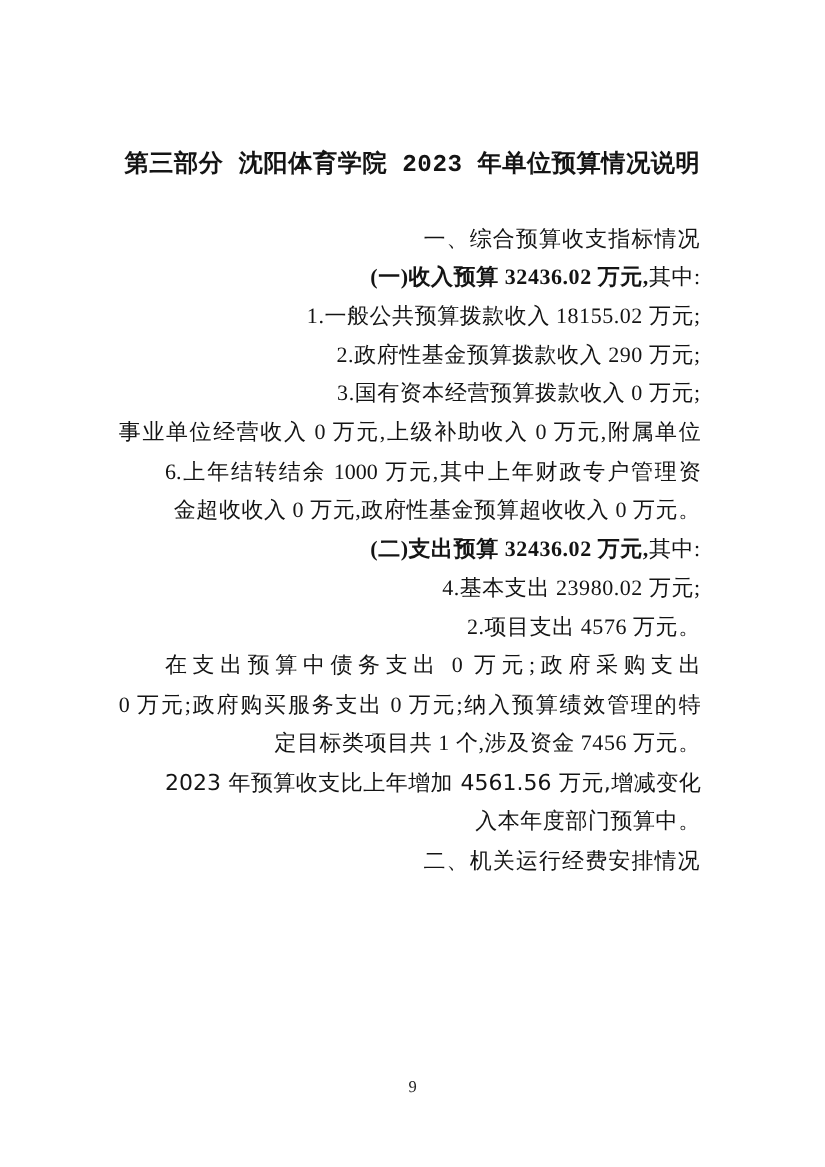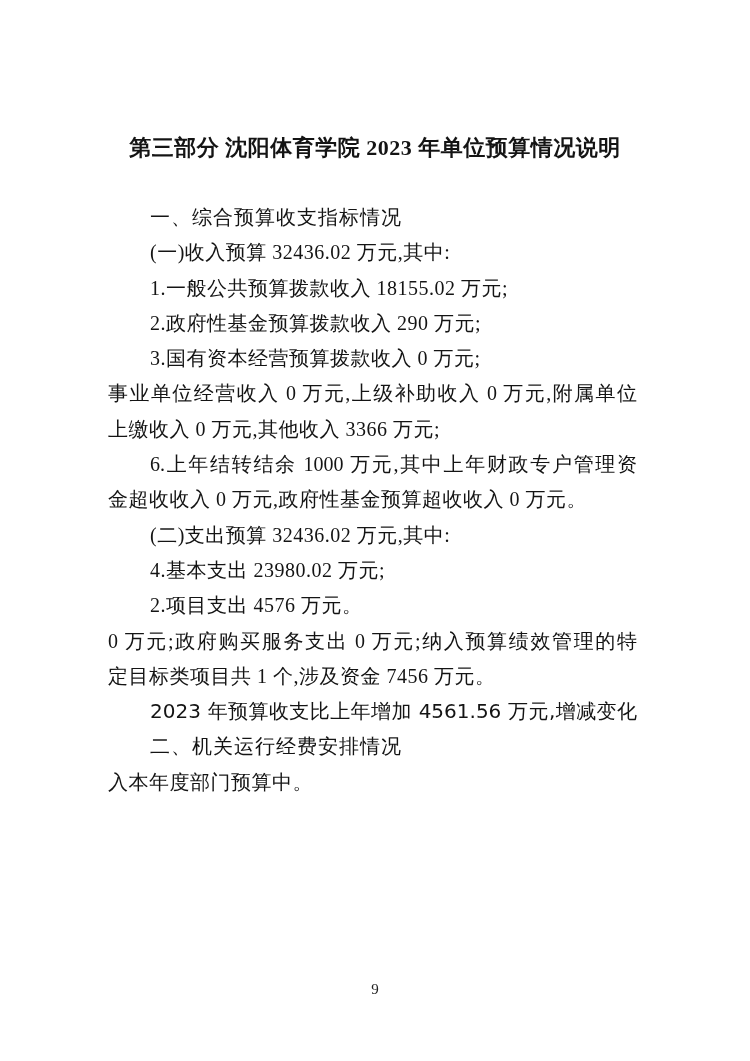"第三部分 沈阳体育学院 2023 年单位预算情况说明" .title { font-family: Liberation Serif, serif -> Liberation Mono, monospace }
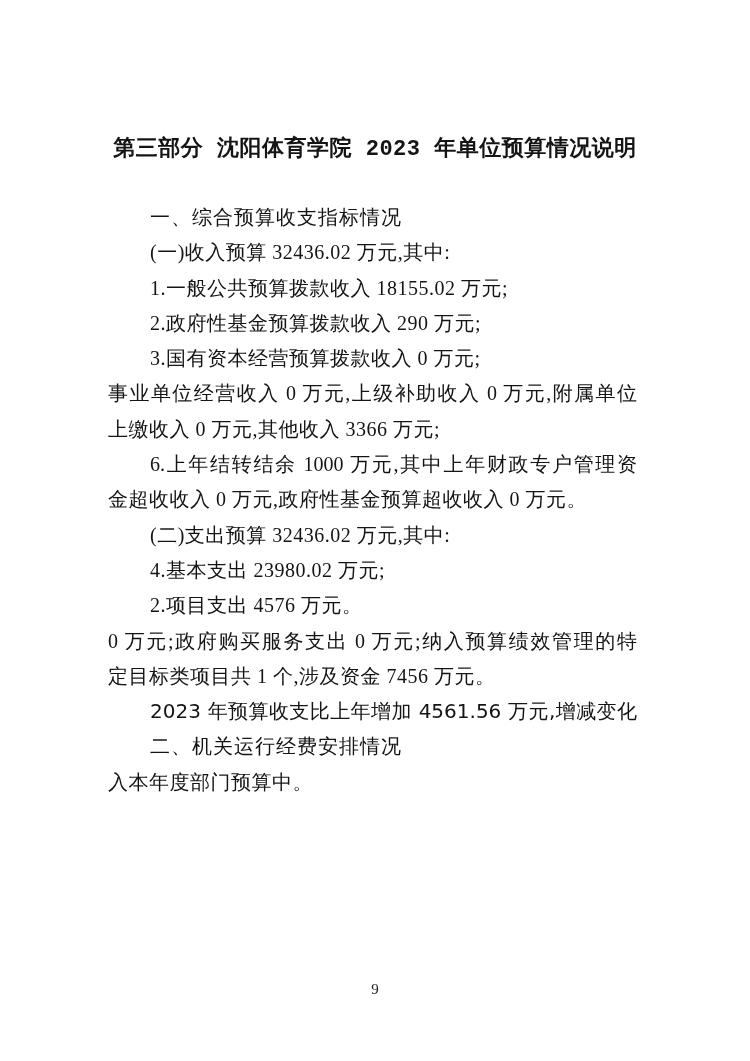"一、综合预算收支指标情况" .line { text-align: none -> right }
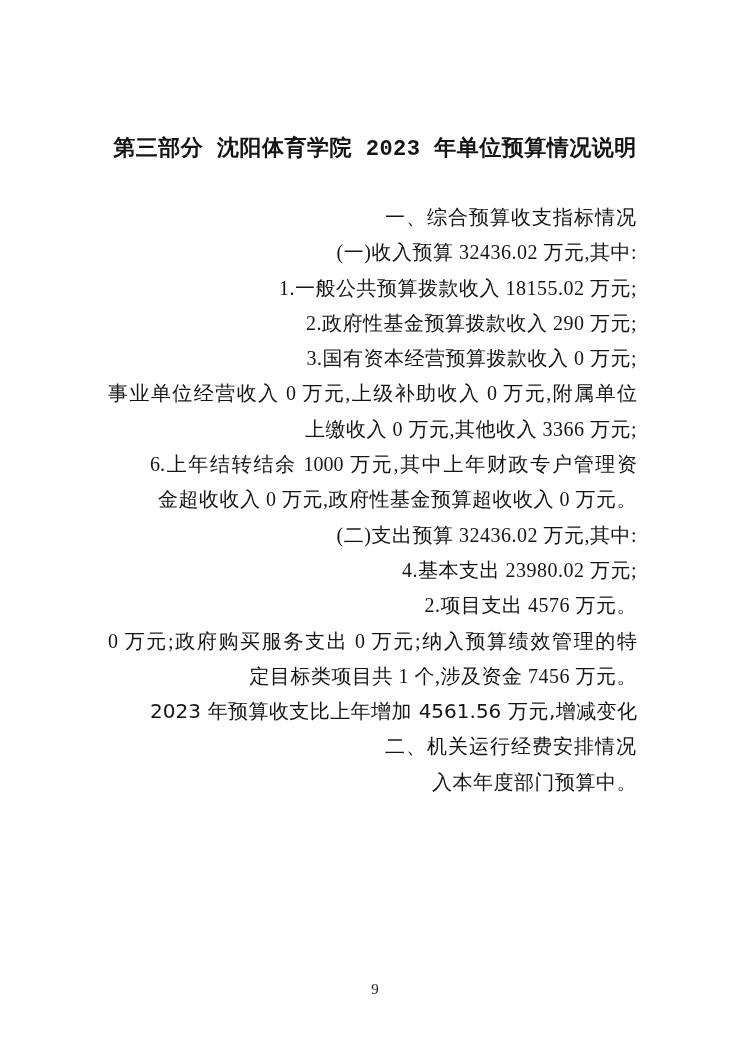"(一)收入预算 32436.02 万元," .kb { font-weight: normal -> bold }
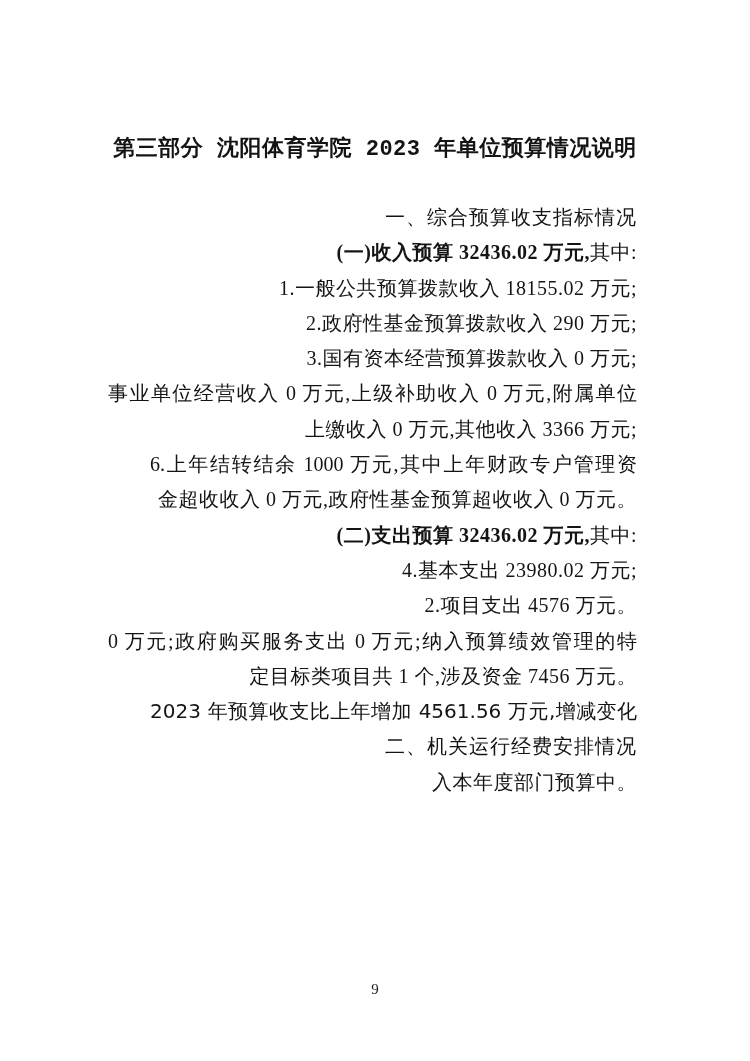"上缴收入 0 万元,其他收入 3366 万元;" div.line { html: <div>上缴收入 0 万元,其他收入 3366 万元;</div> -> none }
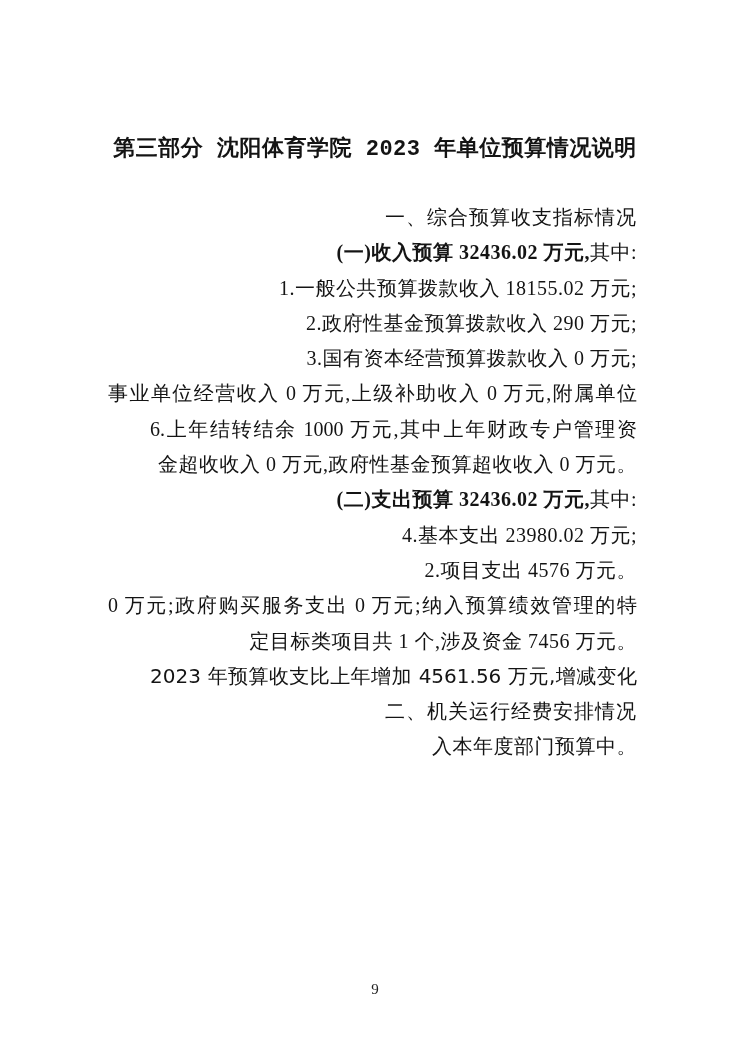"在支出预算中债务支出 0 万元;政府采购支出" div.line { html: none -> <div>在支出预算中债务支出 0 万元;政府采购支出</div> }
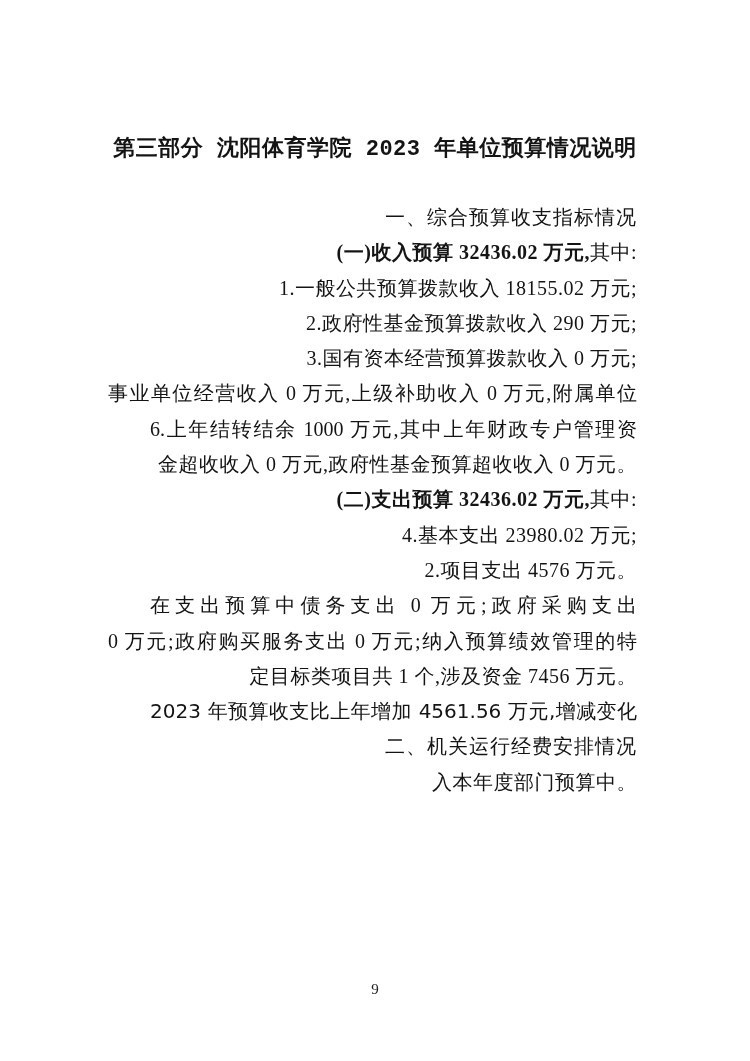"二、机关运行经费安排情况" div.line { order: before "入本年度部门预算中。" -> after "入本年度部门预算中。" }
